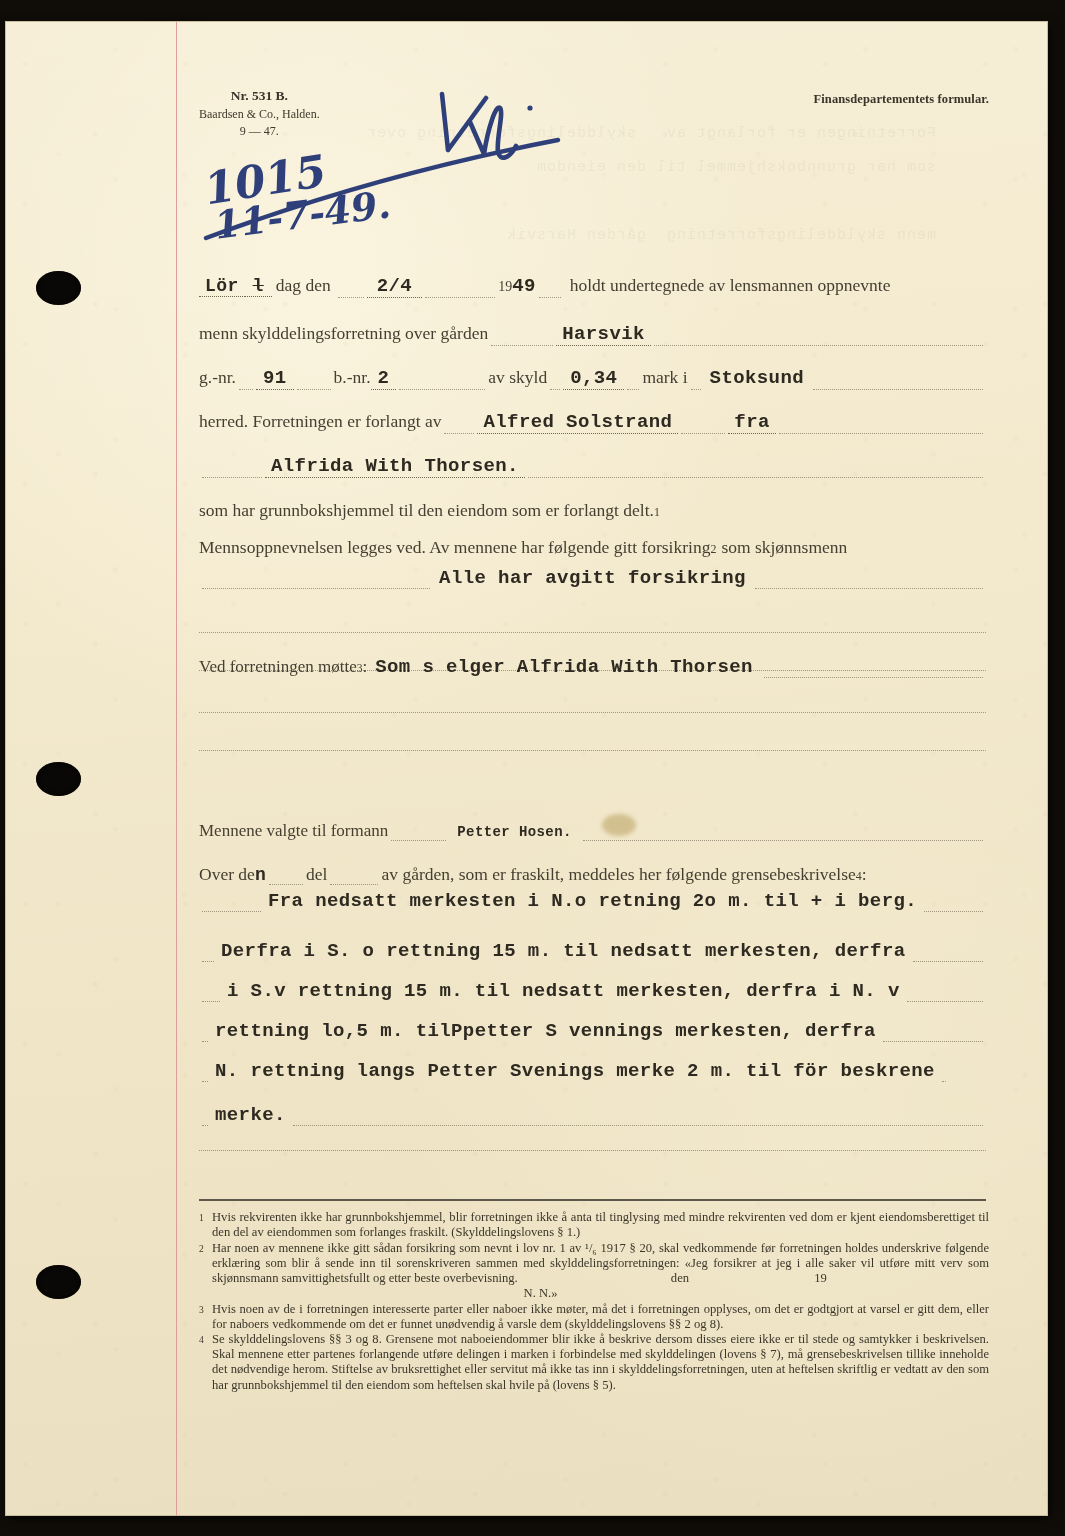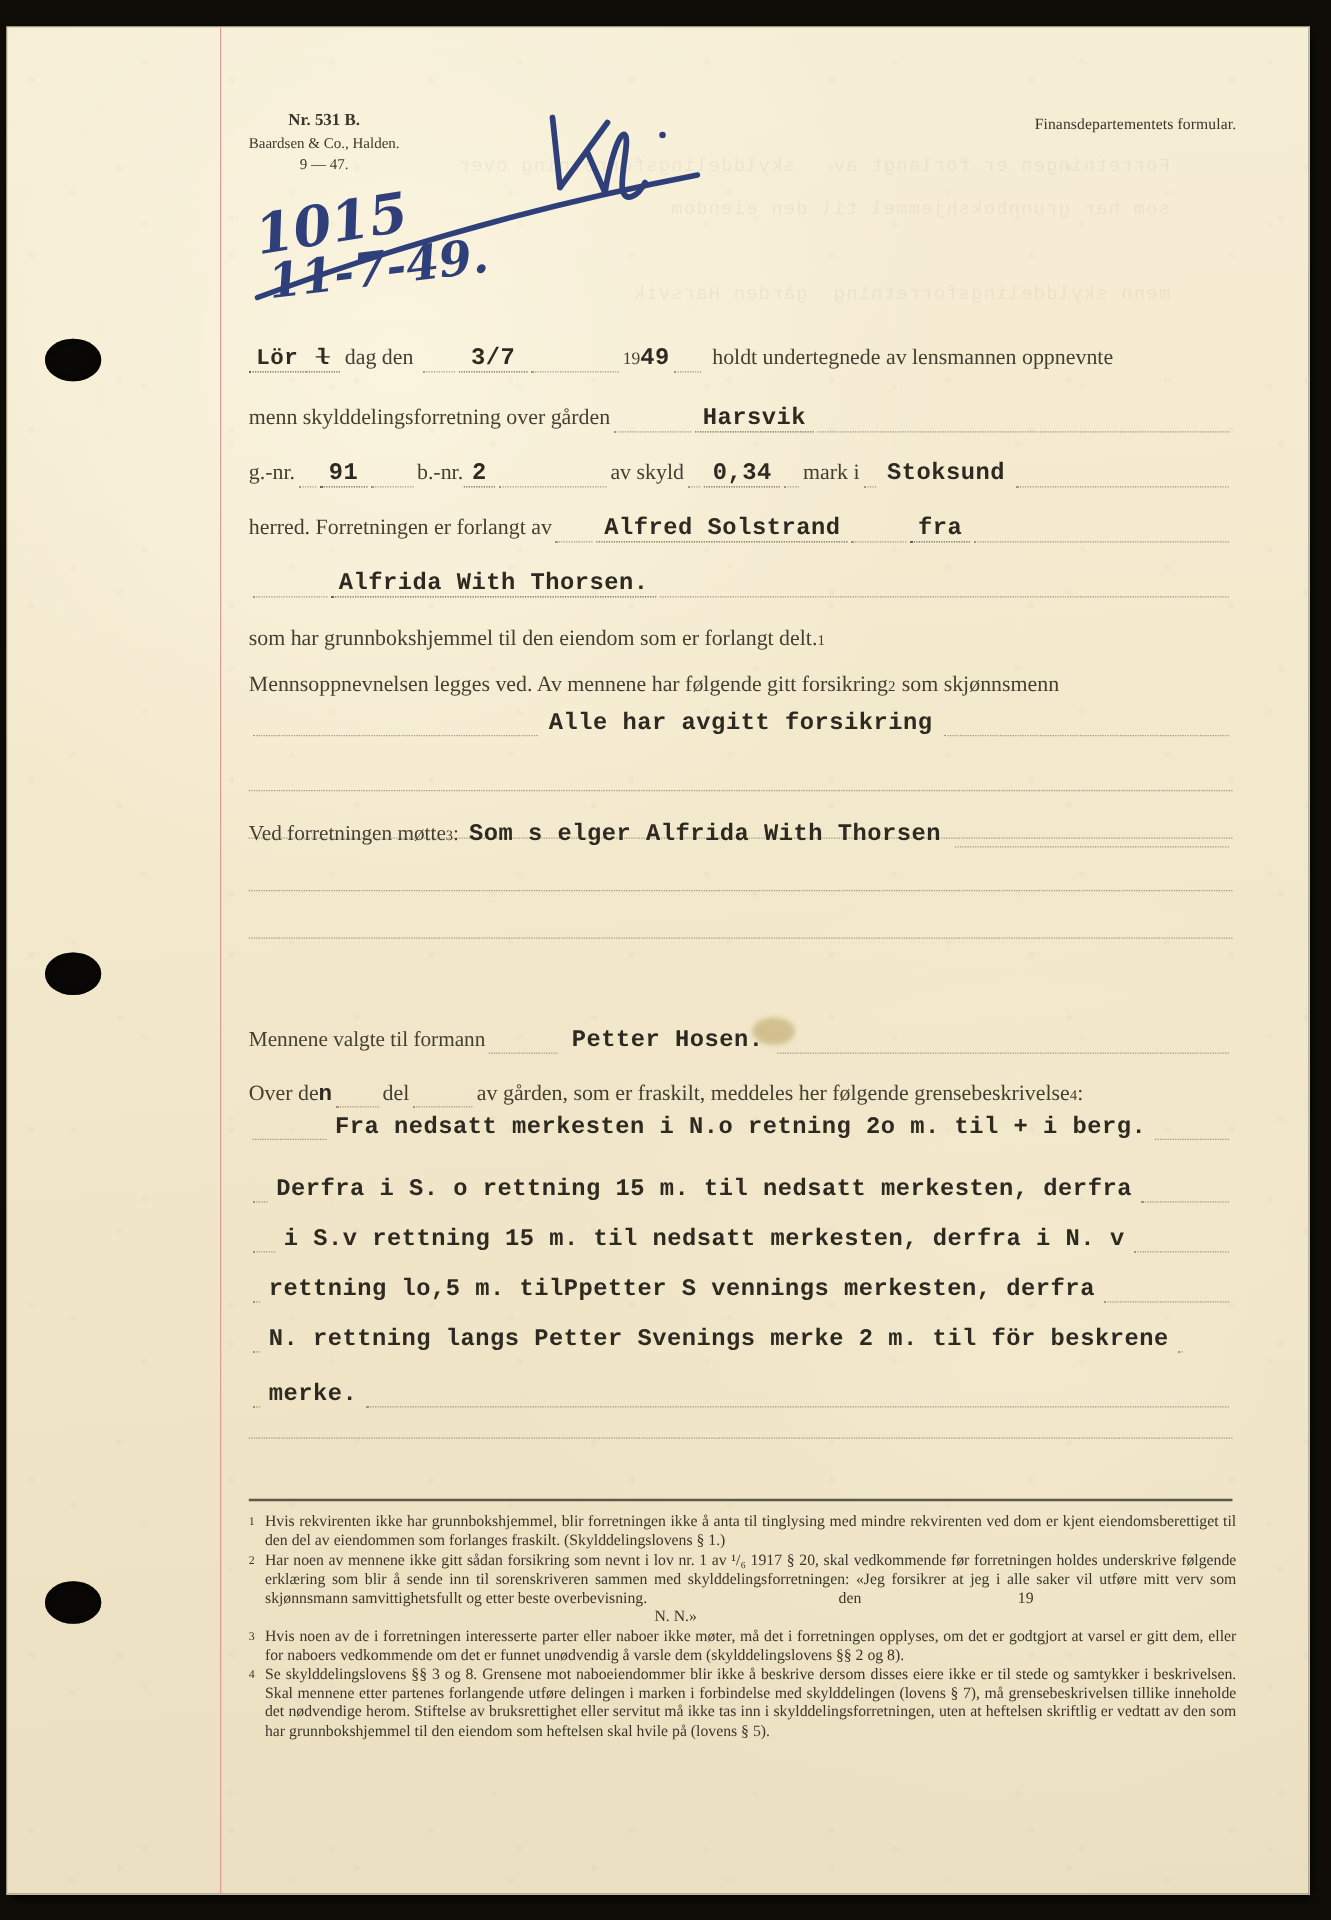"Finansdepartementets formular." #dept { font-weight: normal -> bold }
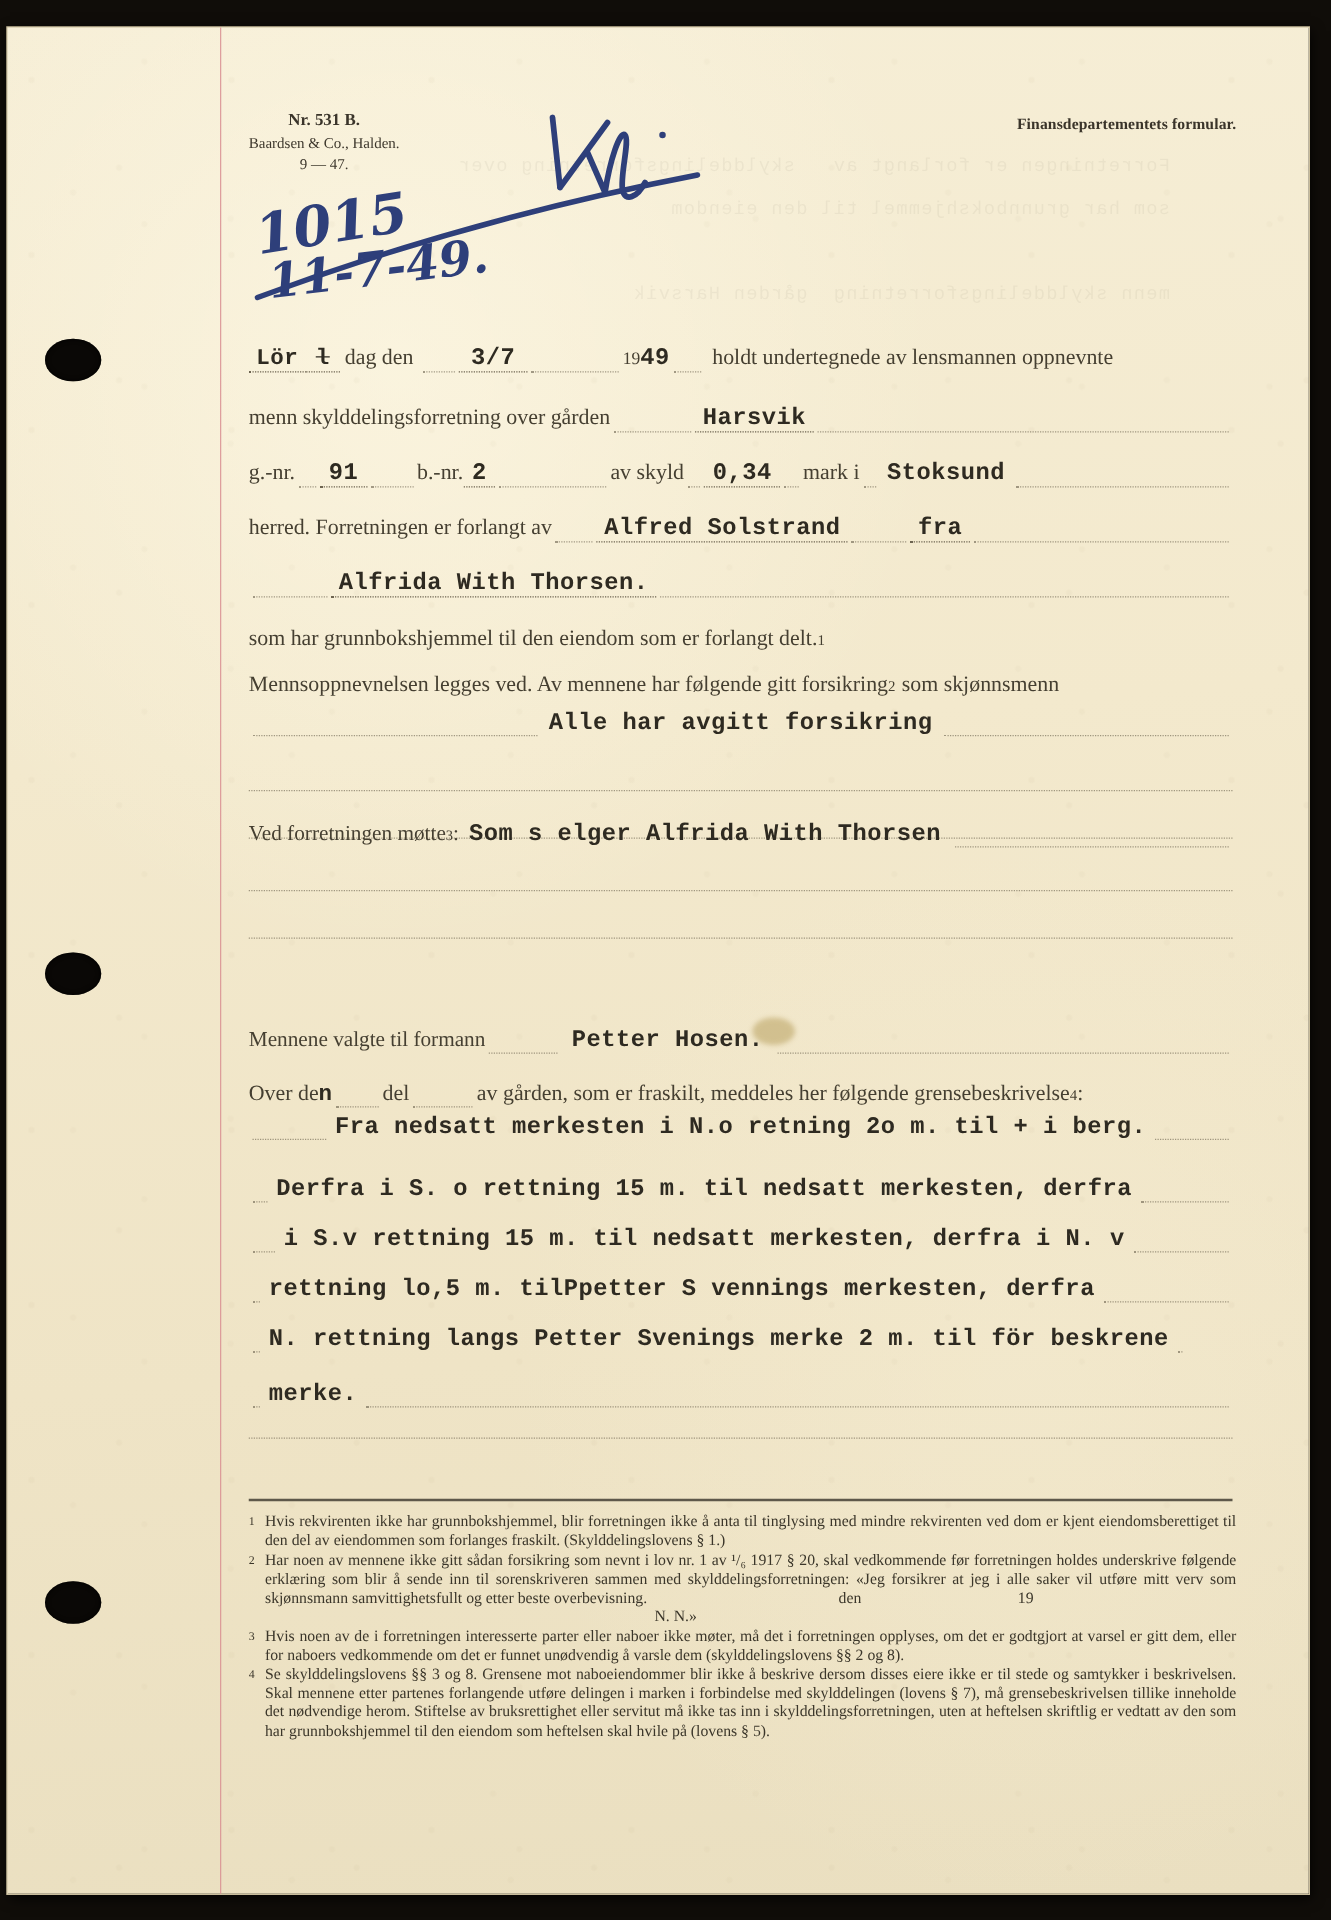"3/7" span.tw { text: 3/7 -> 2/4 }
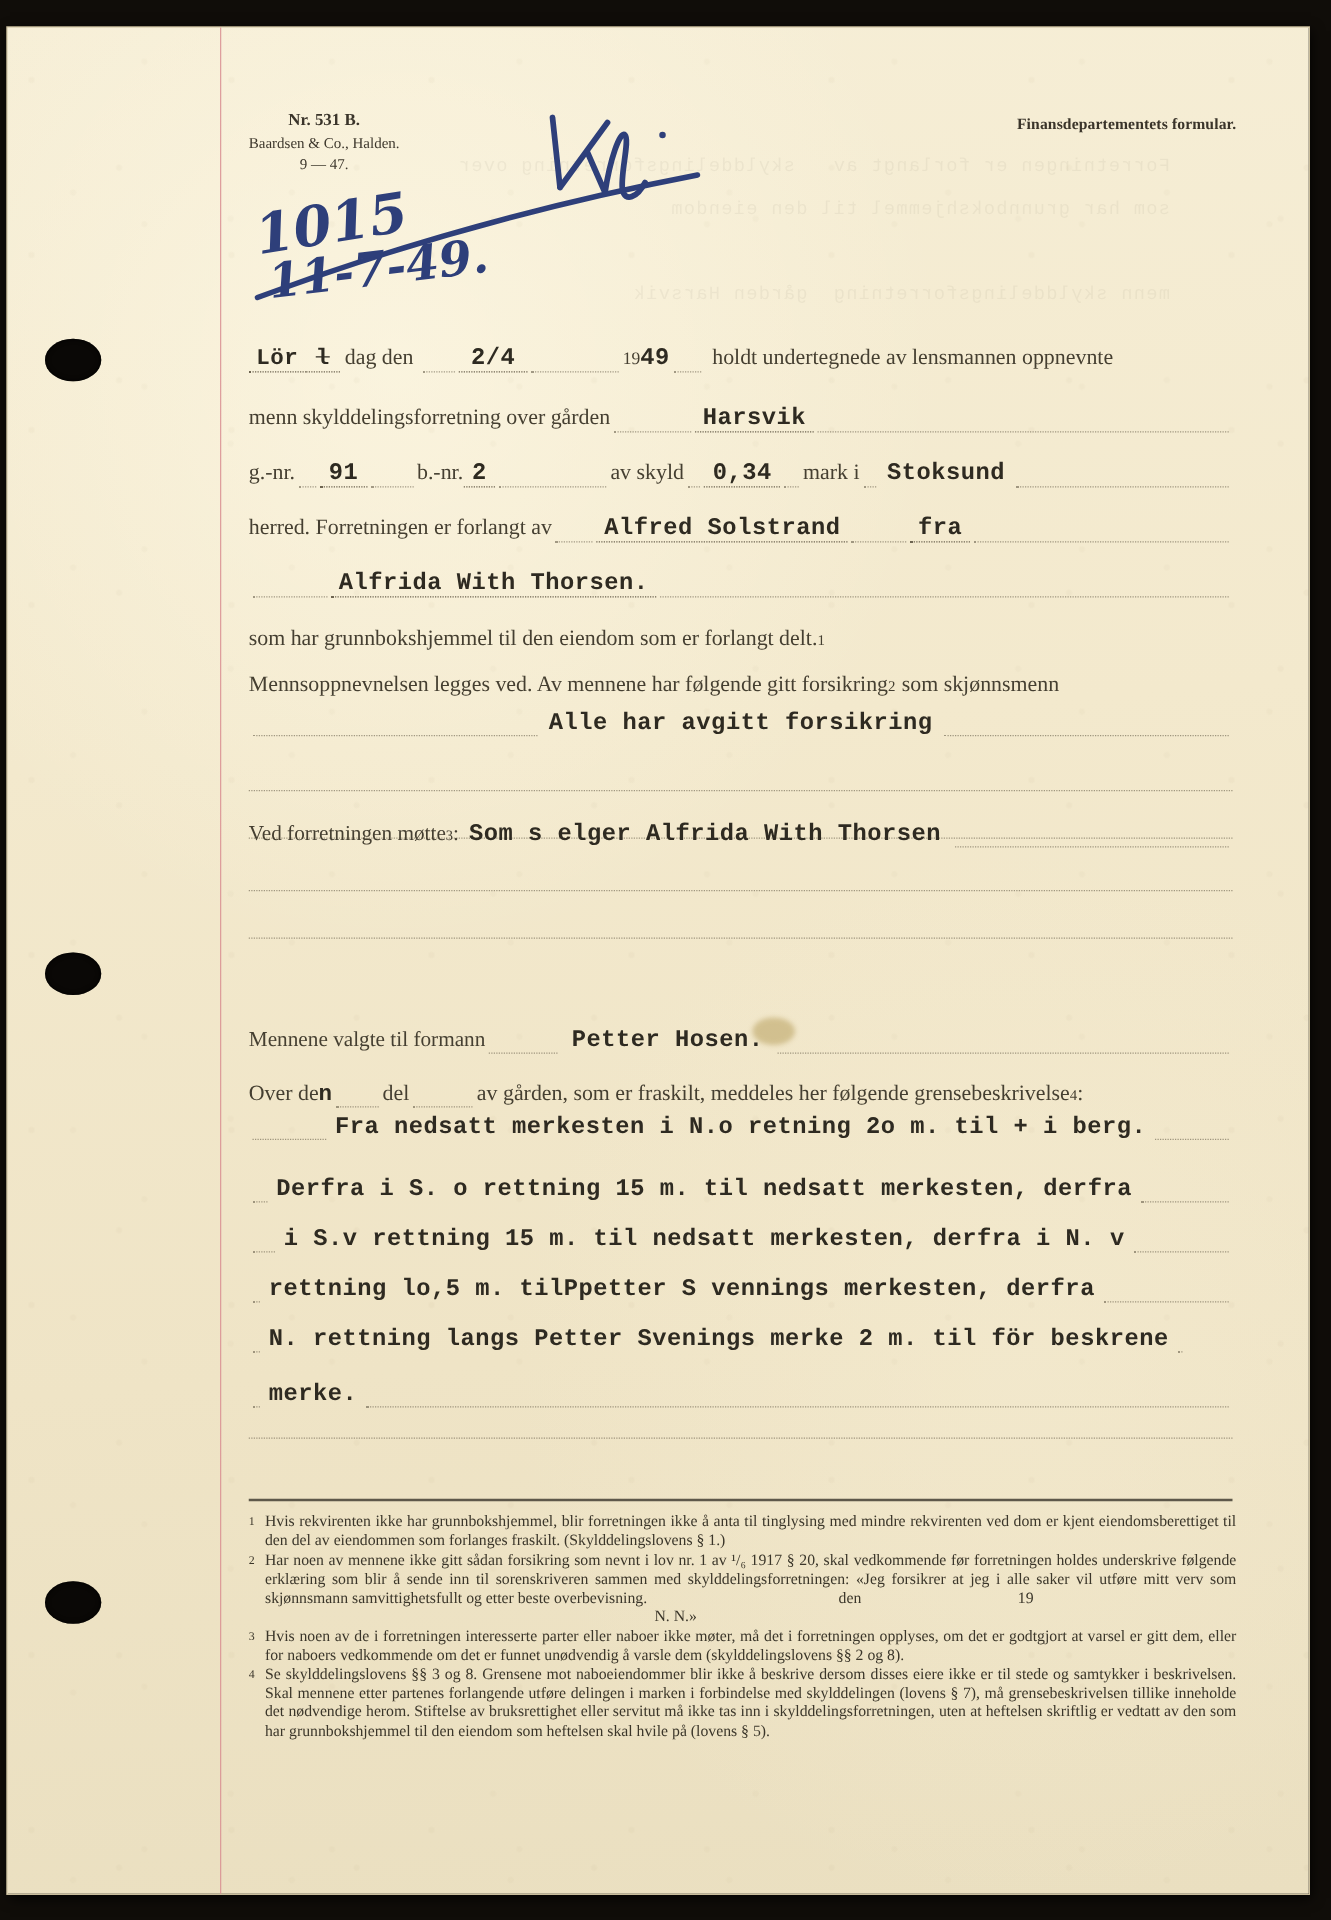"Petter Hosen." span.tw { font-size: 19px -> 14px }
